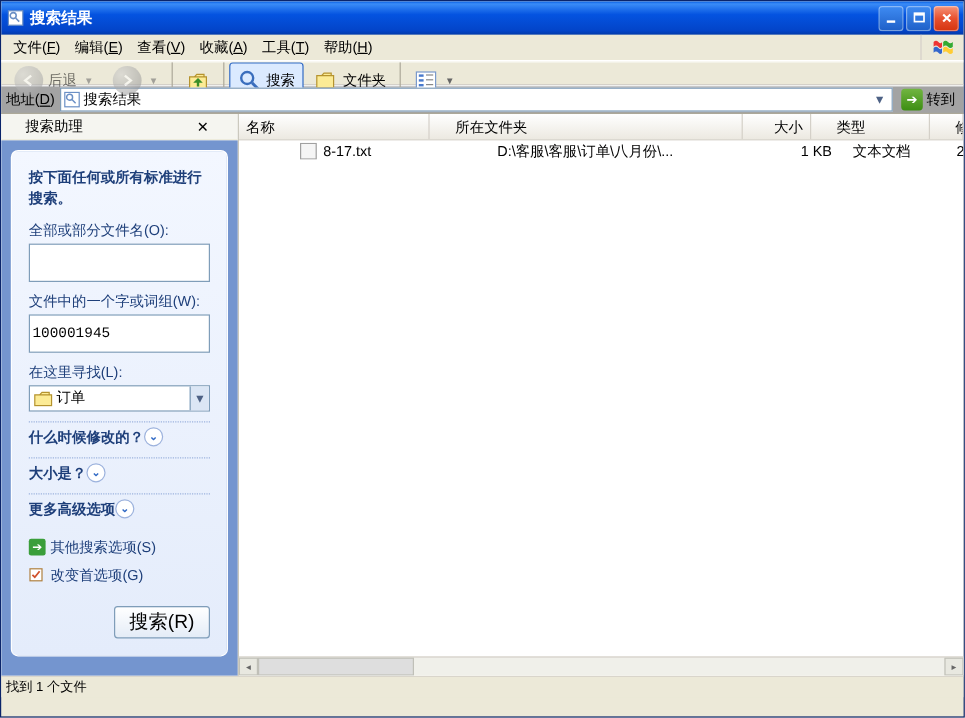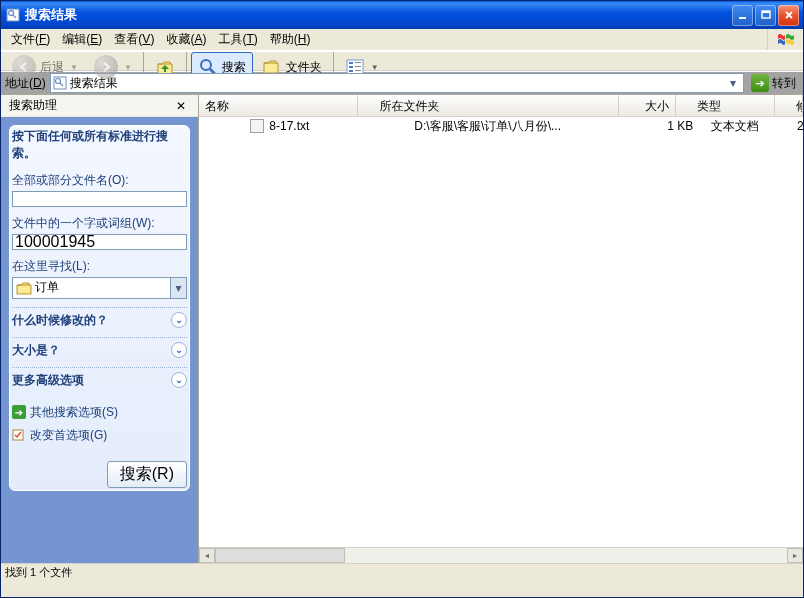"搜索助理" .companion-head { padding: 0 8px -> 0 20px }
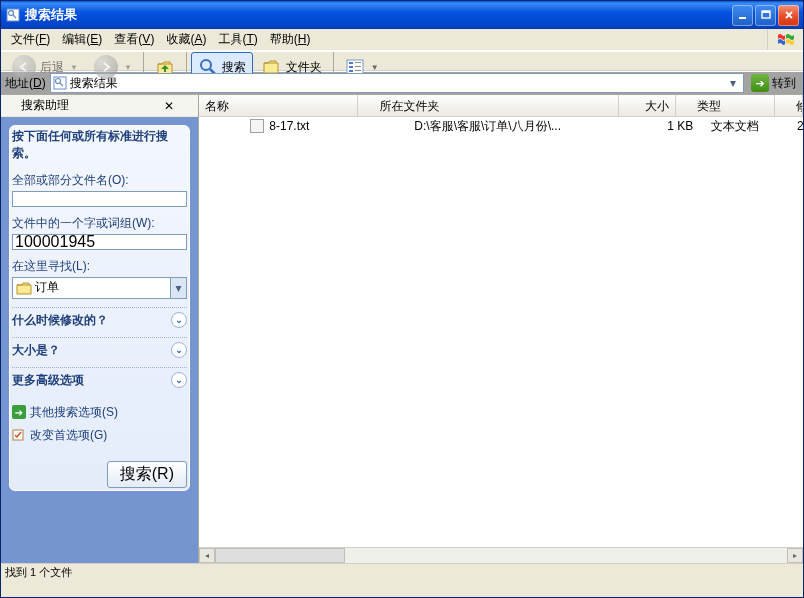"按下面任何或所有标准进行搜索。" .panel { padding: 2px -> 14px }
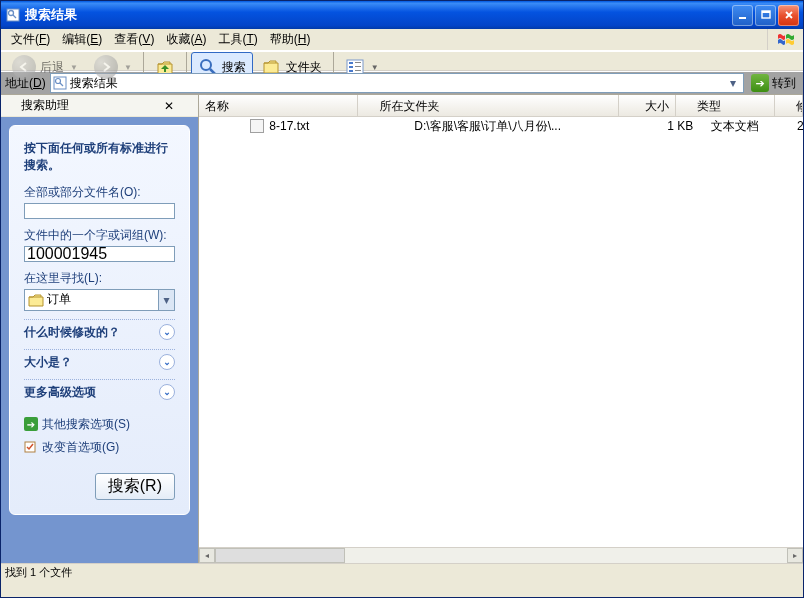"100001945" .form-row input[type=text], .form-row select { font-family: Liberation Sans, sans-serif -> Liberation Mono, monospace; font-size: 16px -> 12px; height: 16px -> 32px }
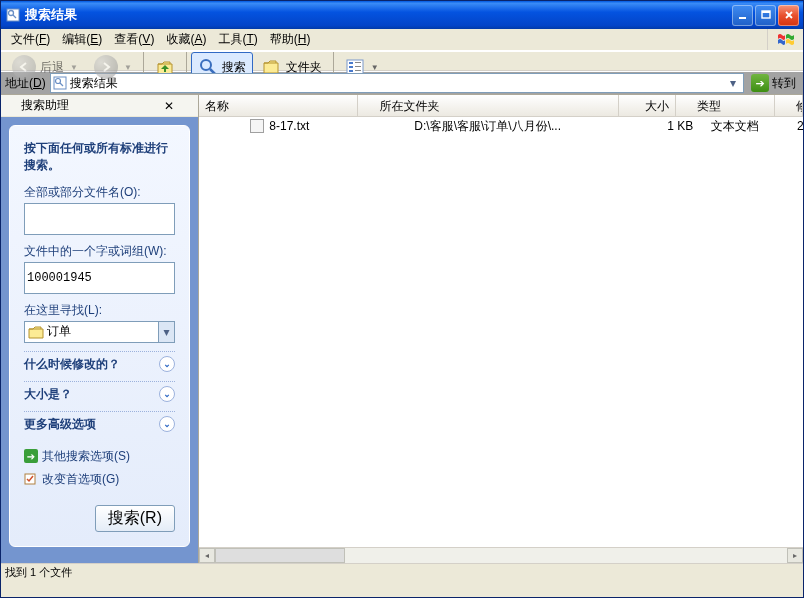"什么时候修改的？" .expander { justify-content: space-between -> flex-start }
